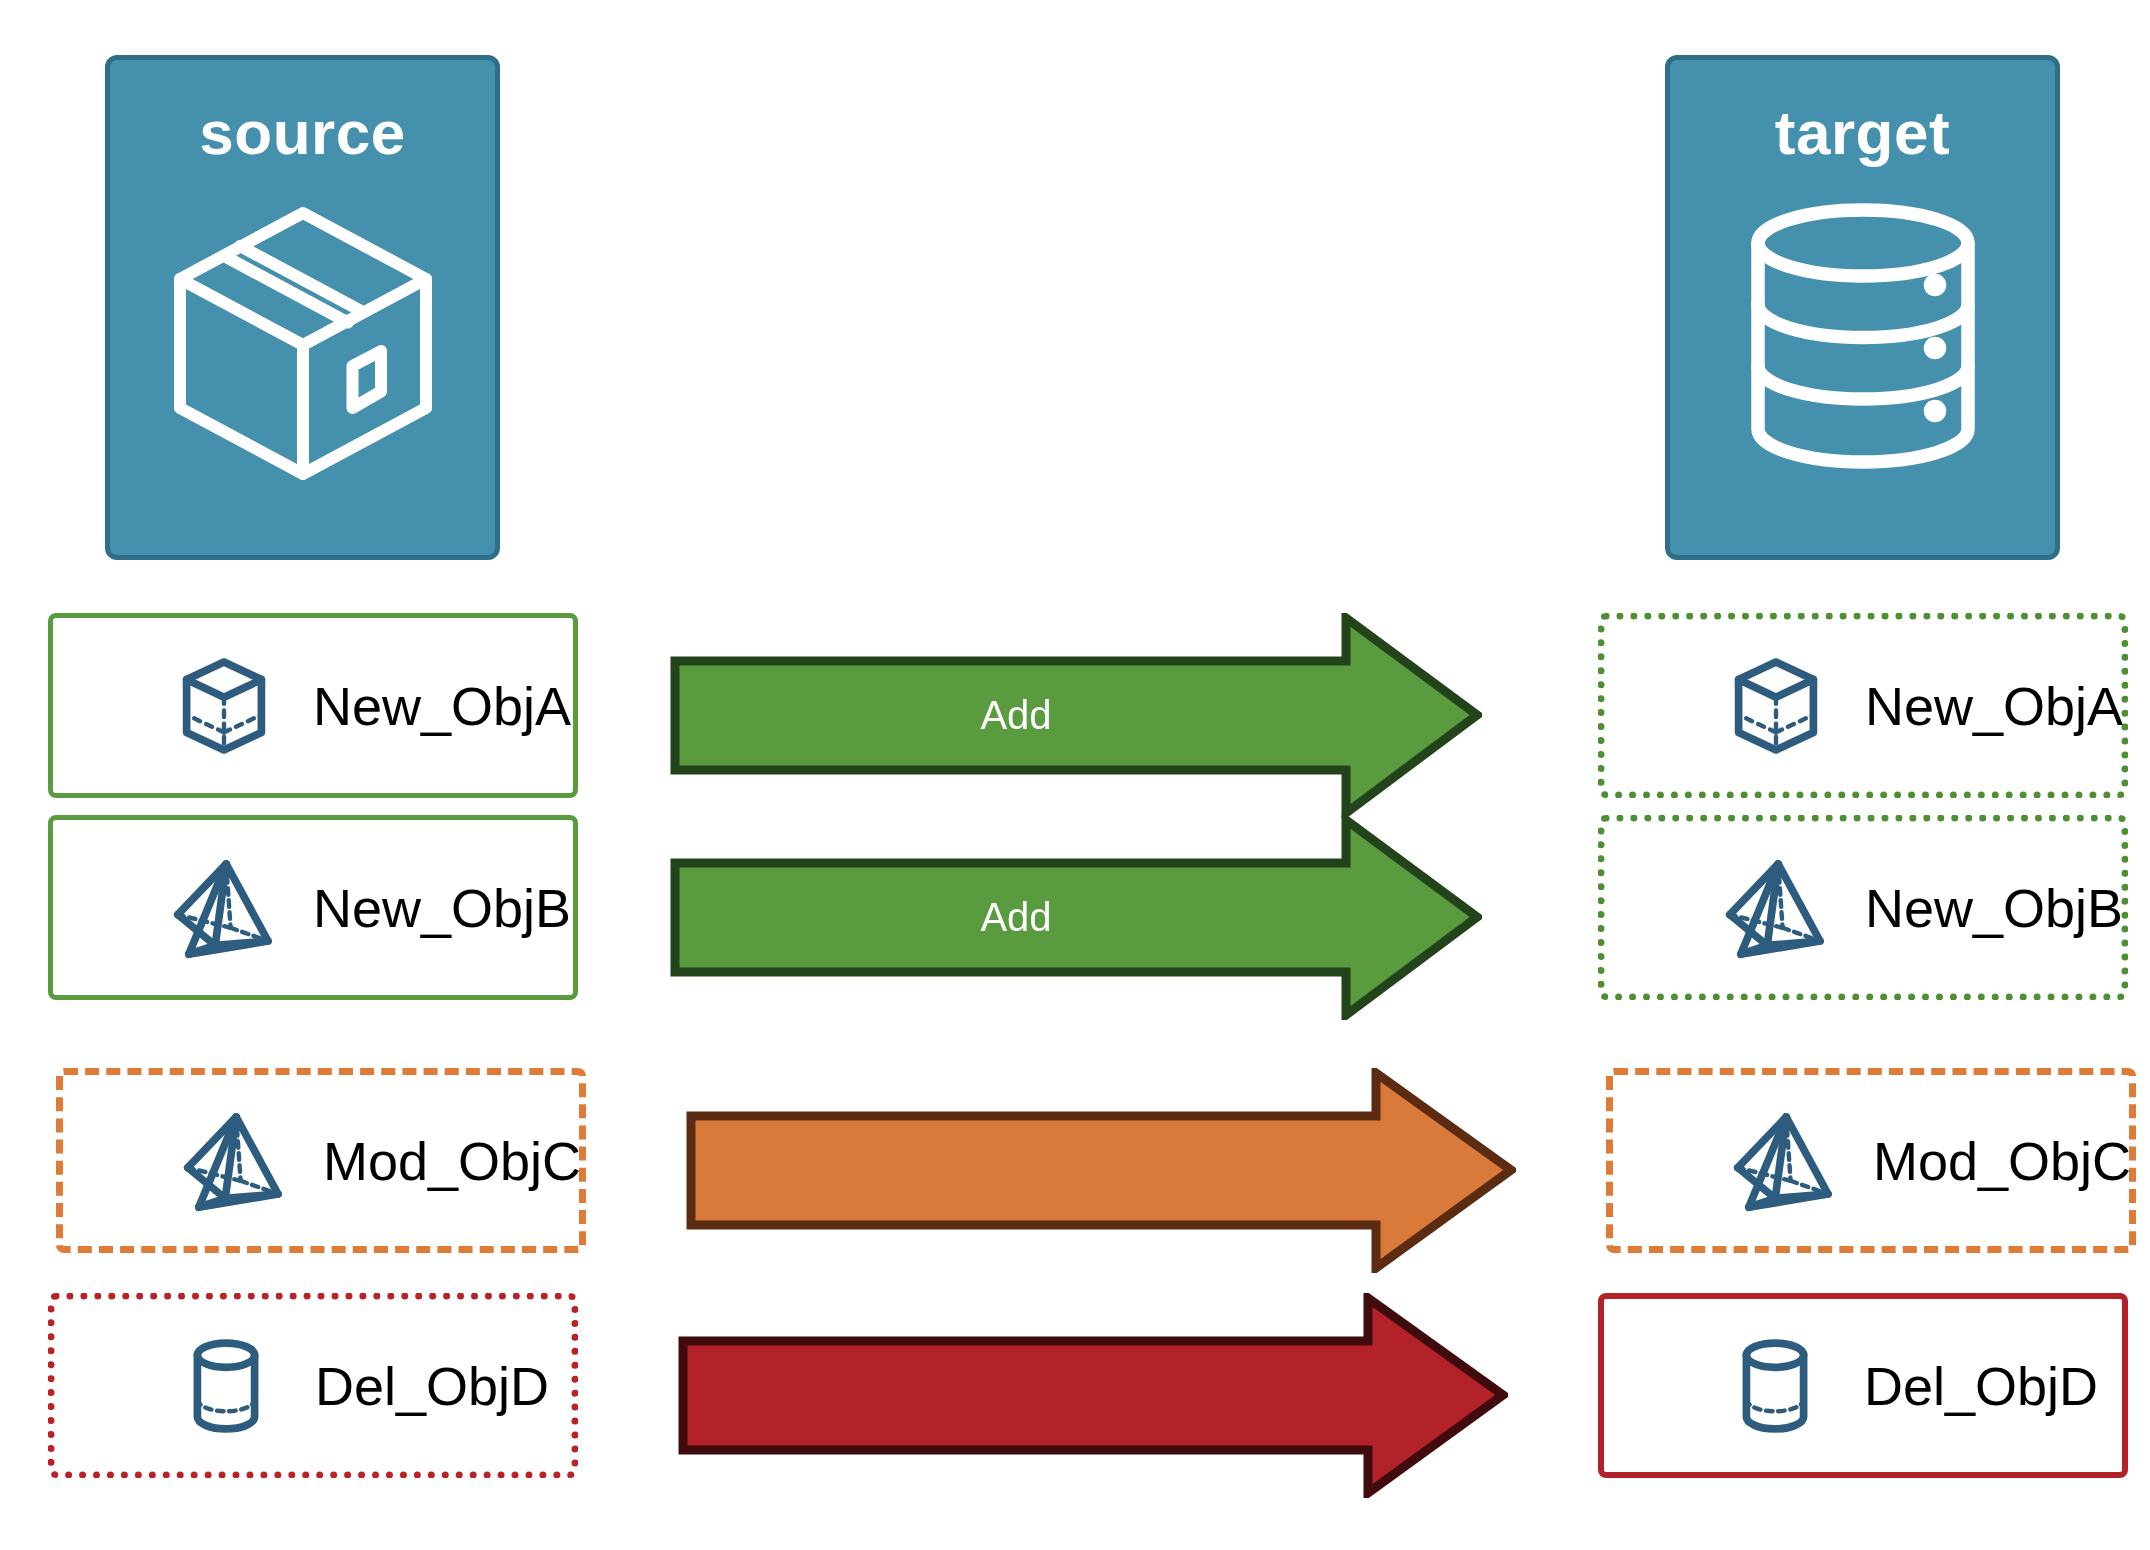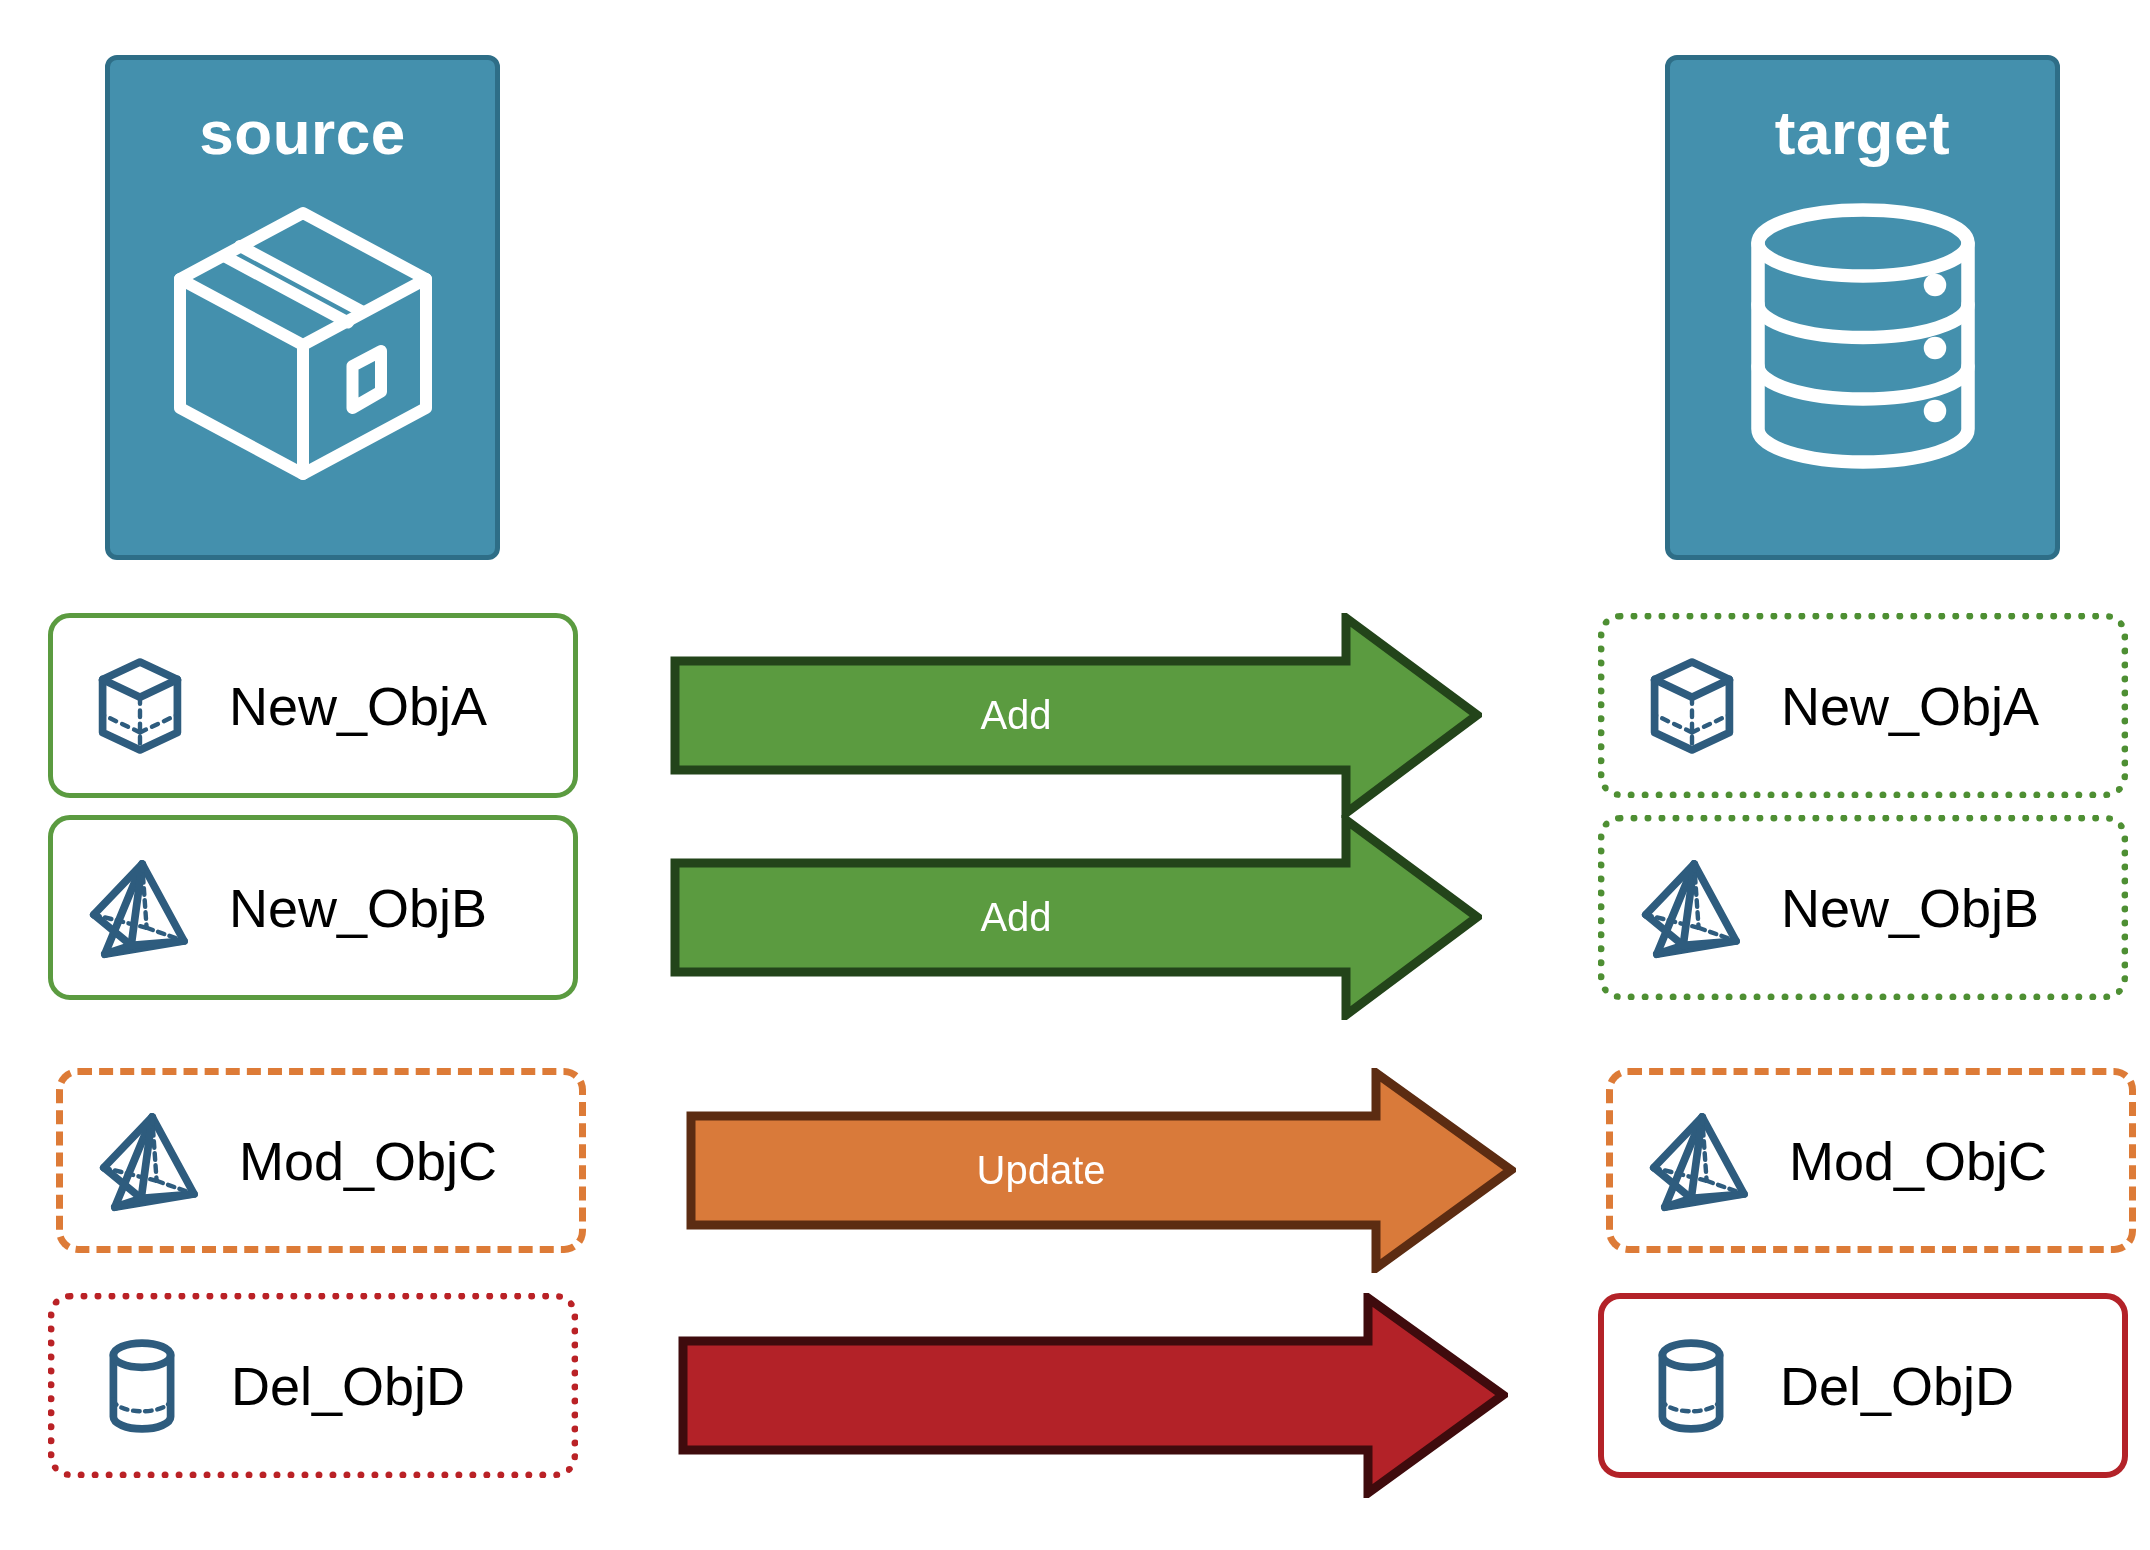"New_ObjA" .obj-card { border-radius: 22px -> 8px; padding-left: 32px -> 116px }
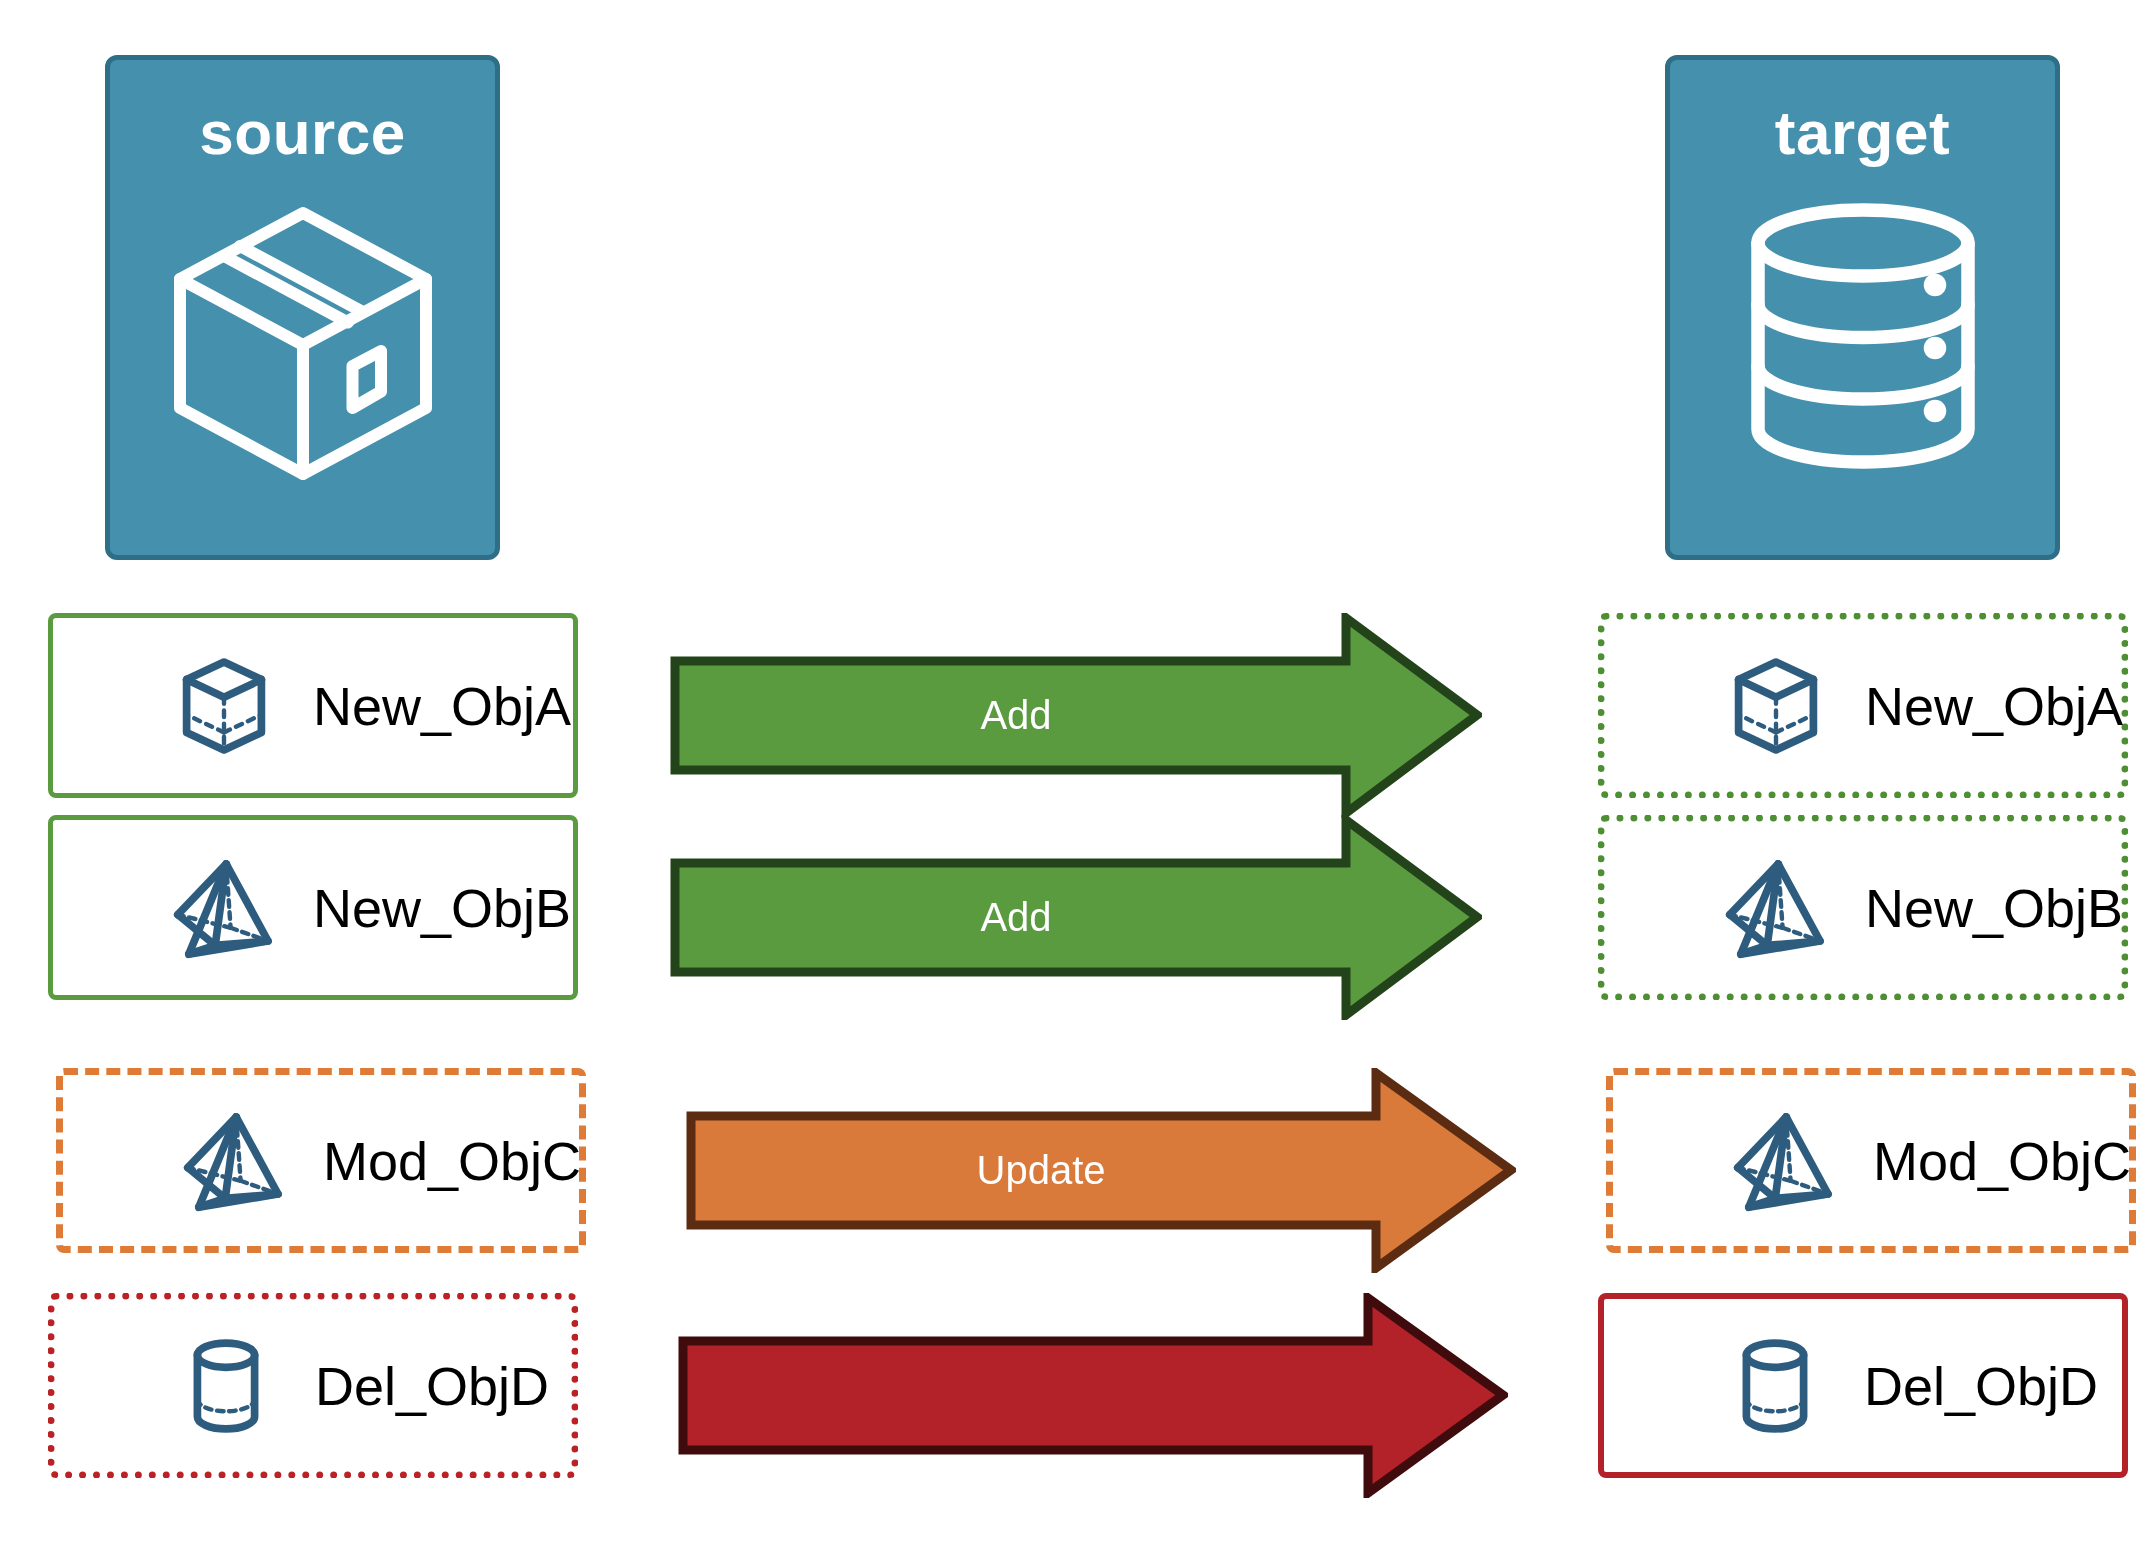"Update" div.label { html: <div>Update</div> -> none }
